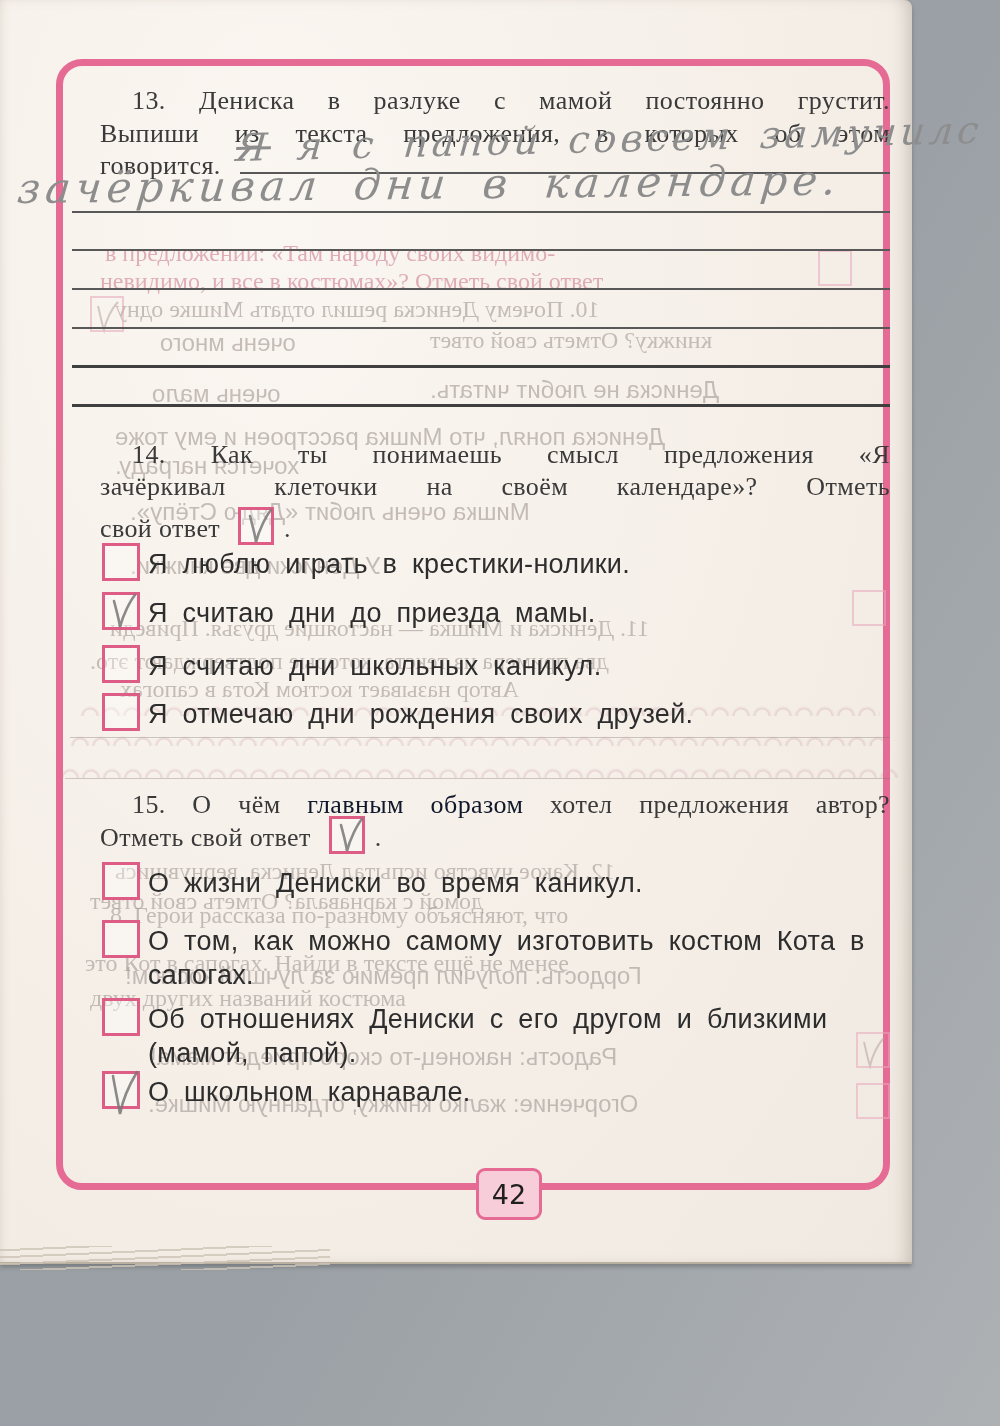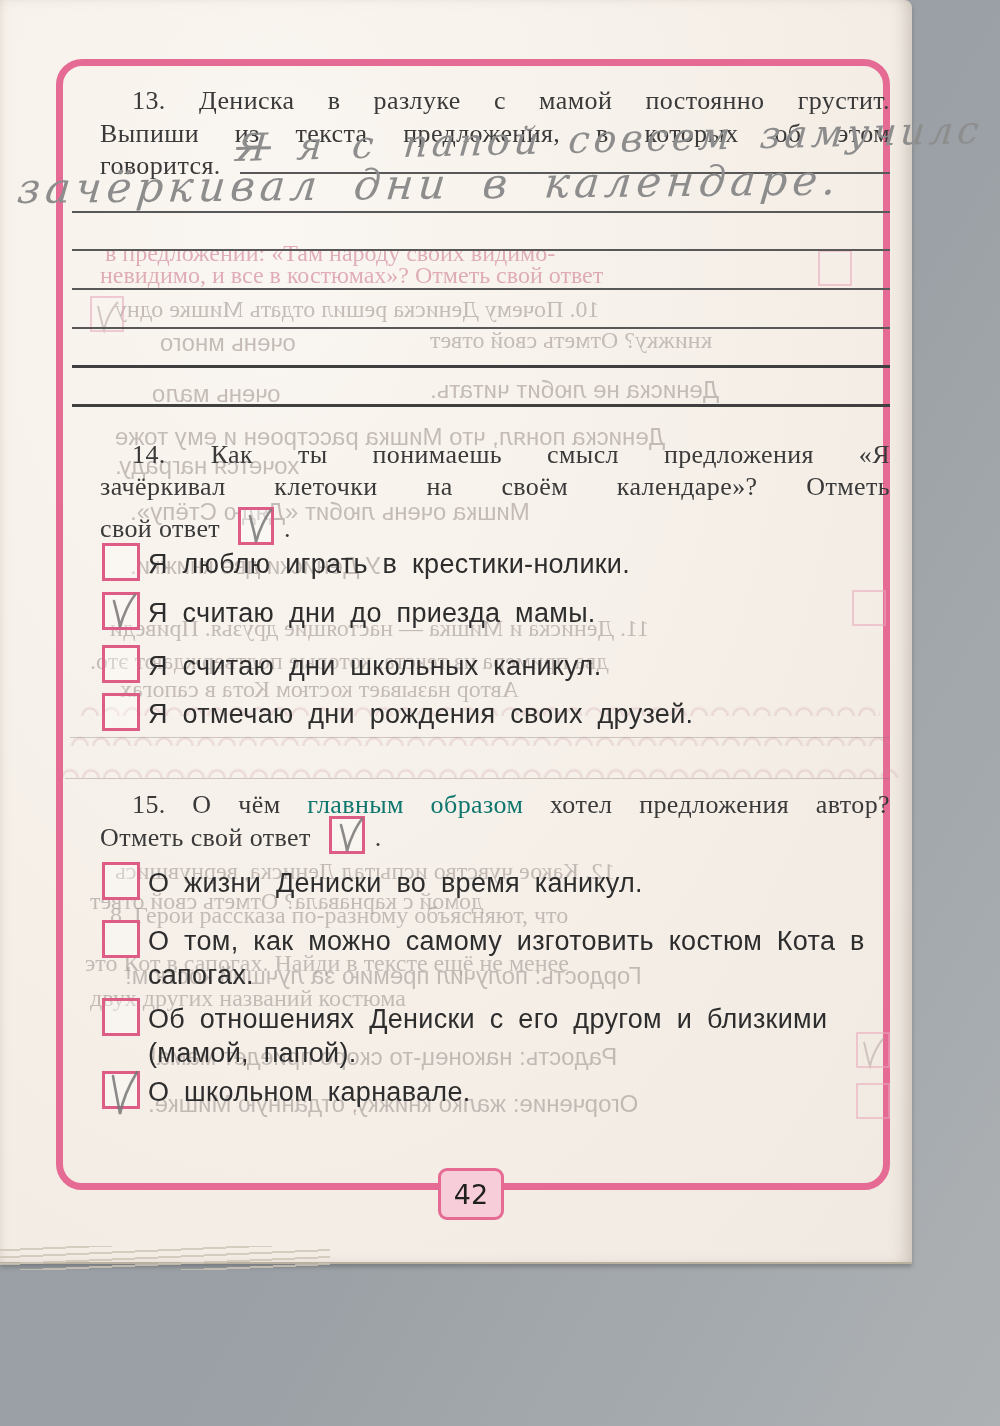"невидимо, и все в костюмах»?" div.bleed { top: 262px -> 268px }
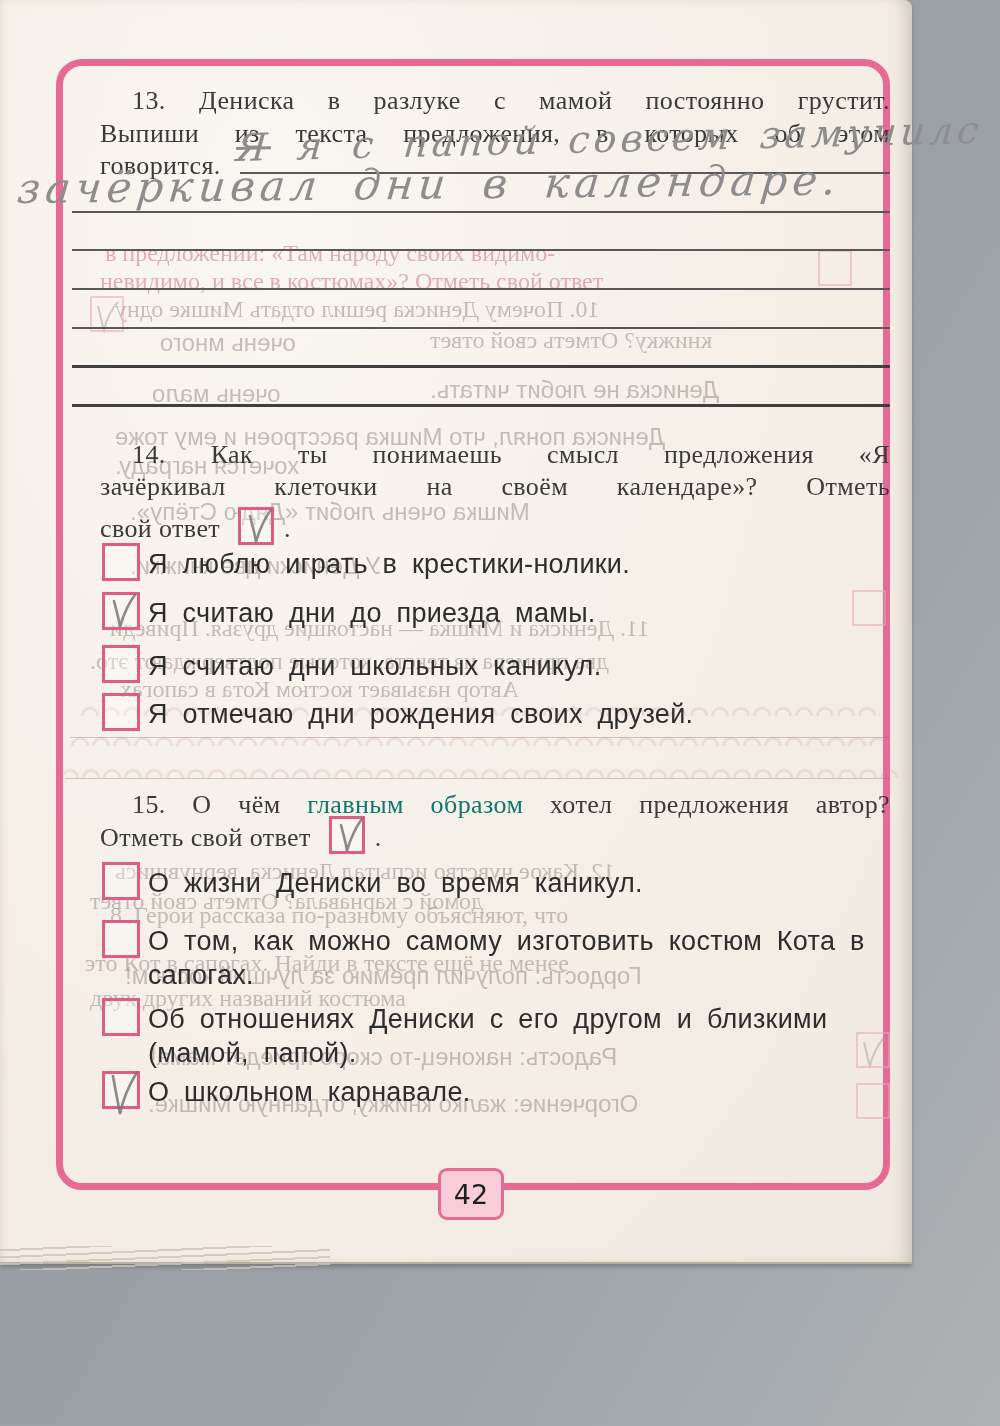"главным образом" .accent { color: #0f766e -> #0f172a }
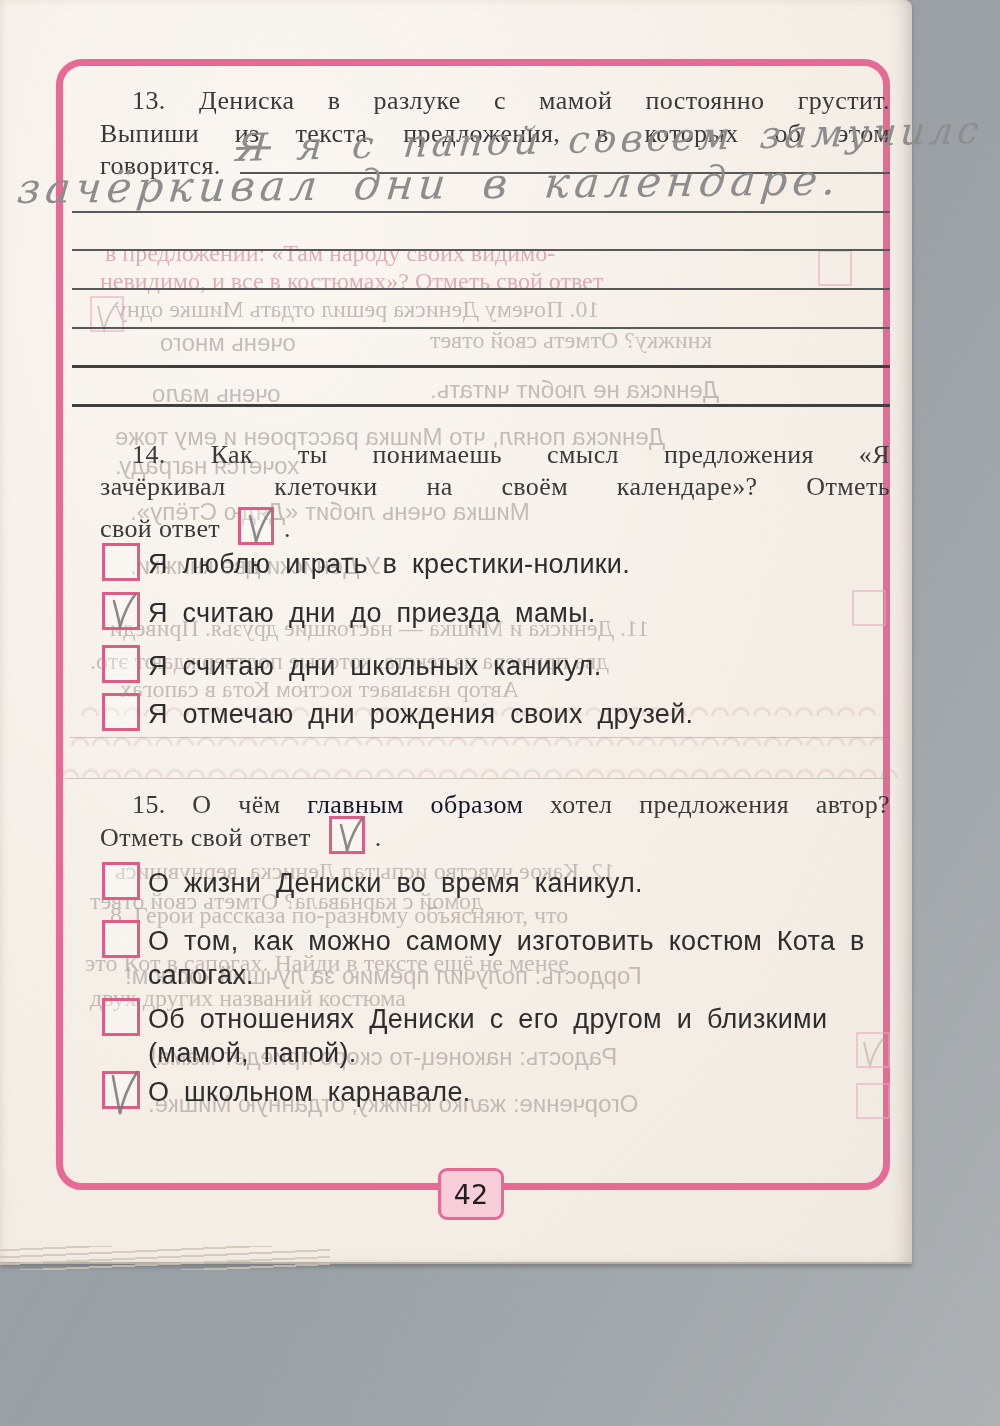"42" .page-badge { left: 438px -> 476px }
